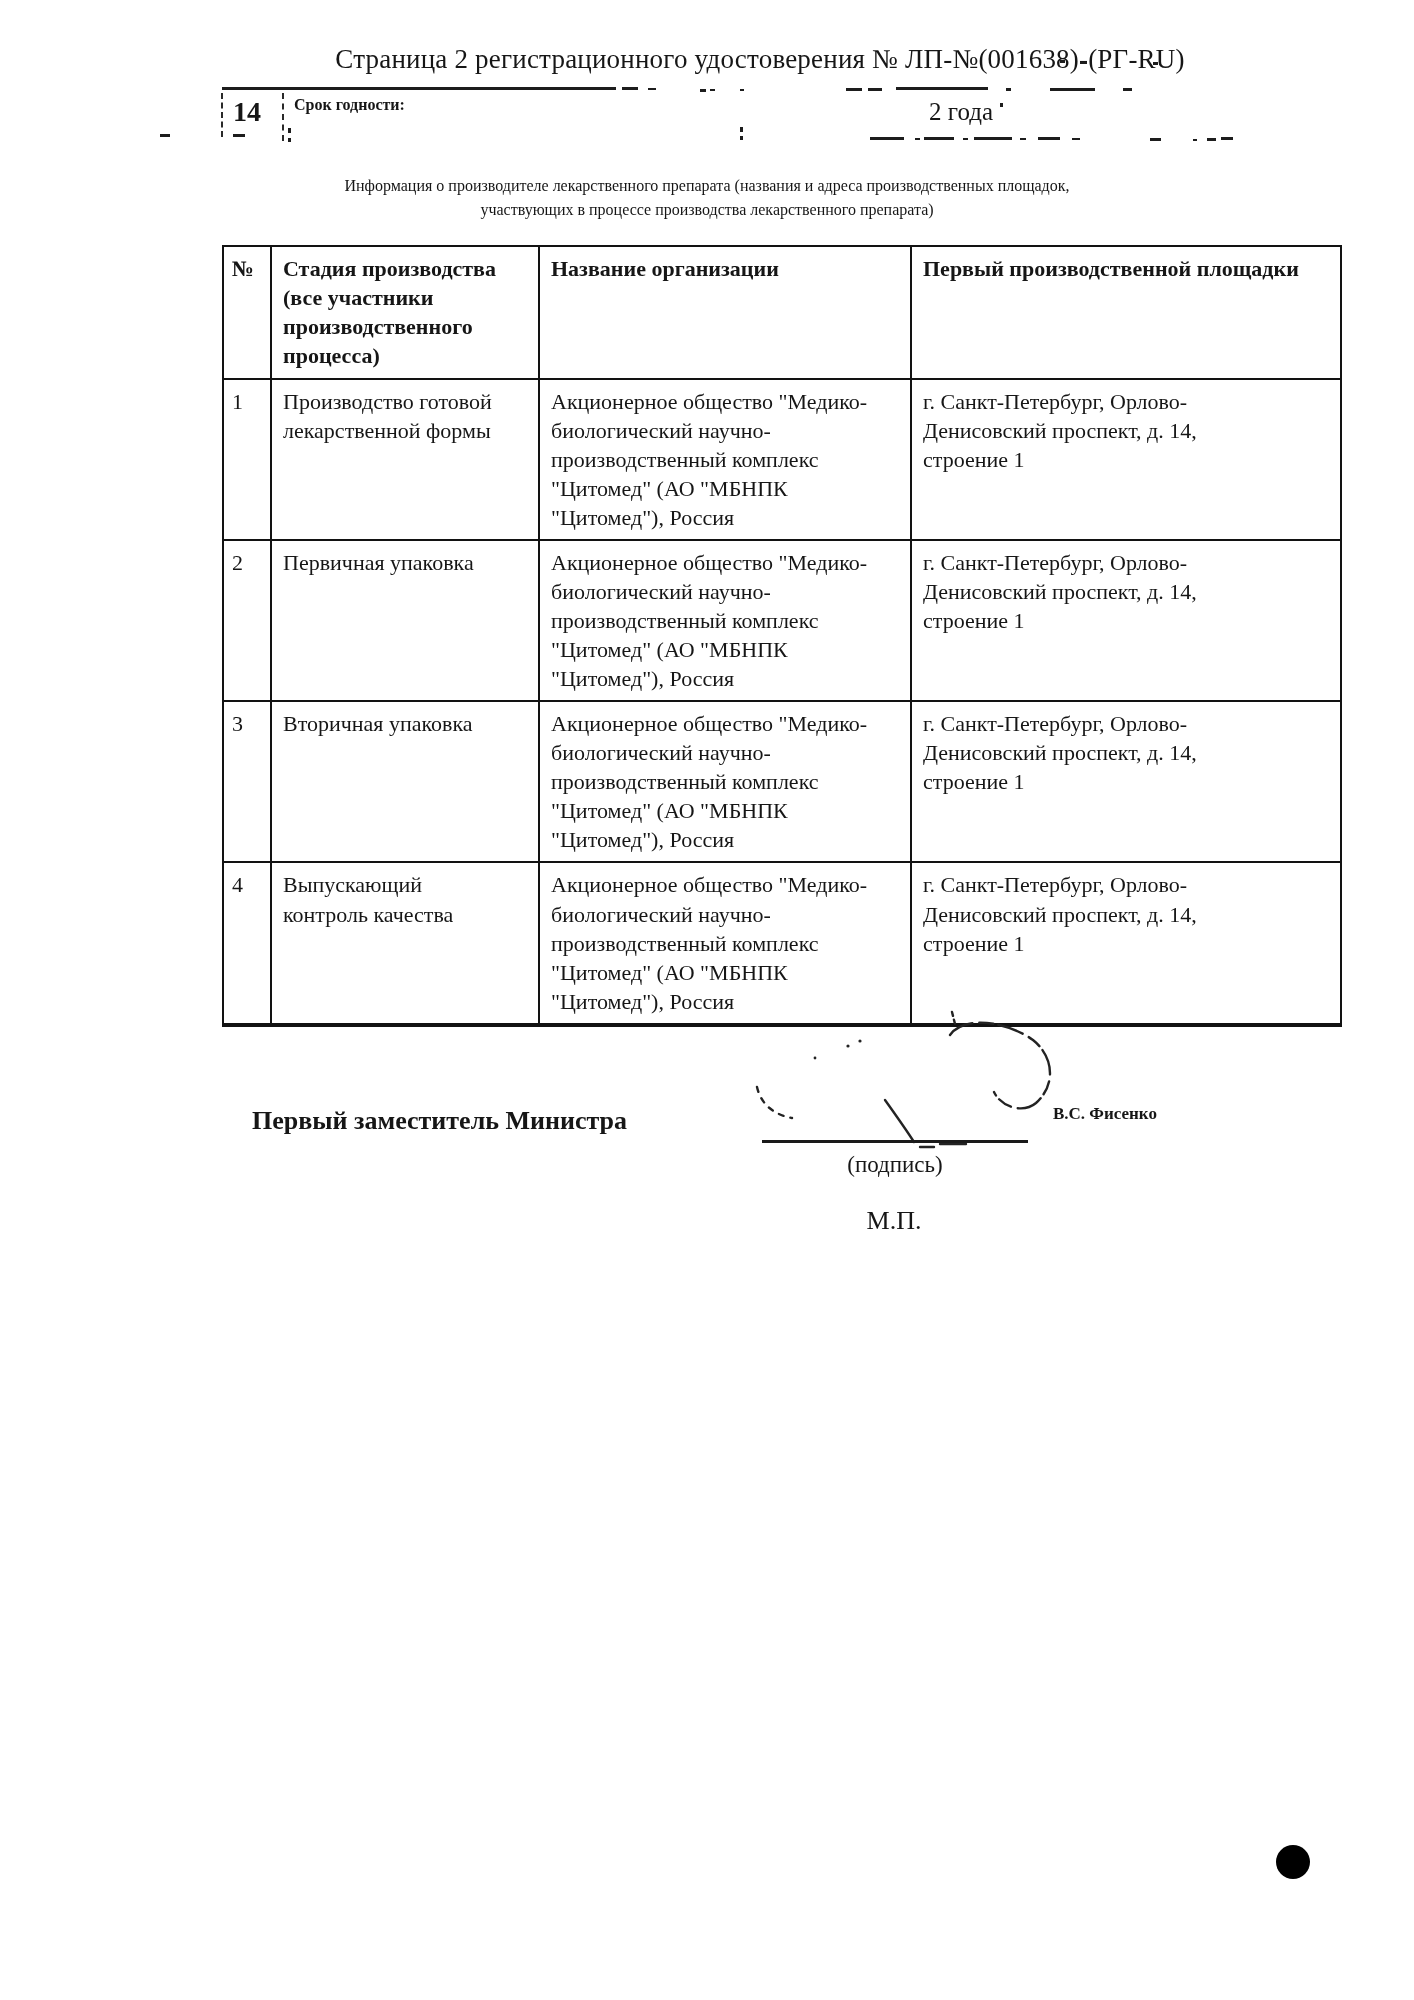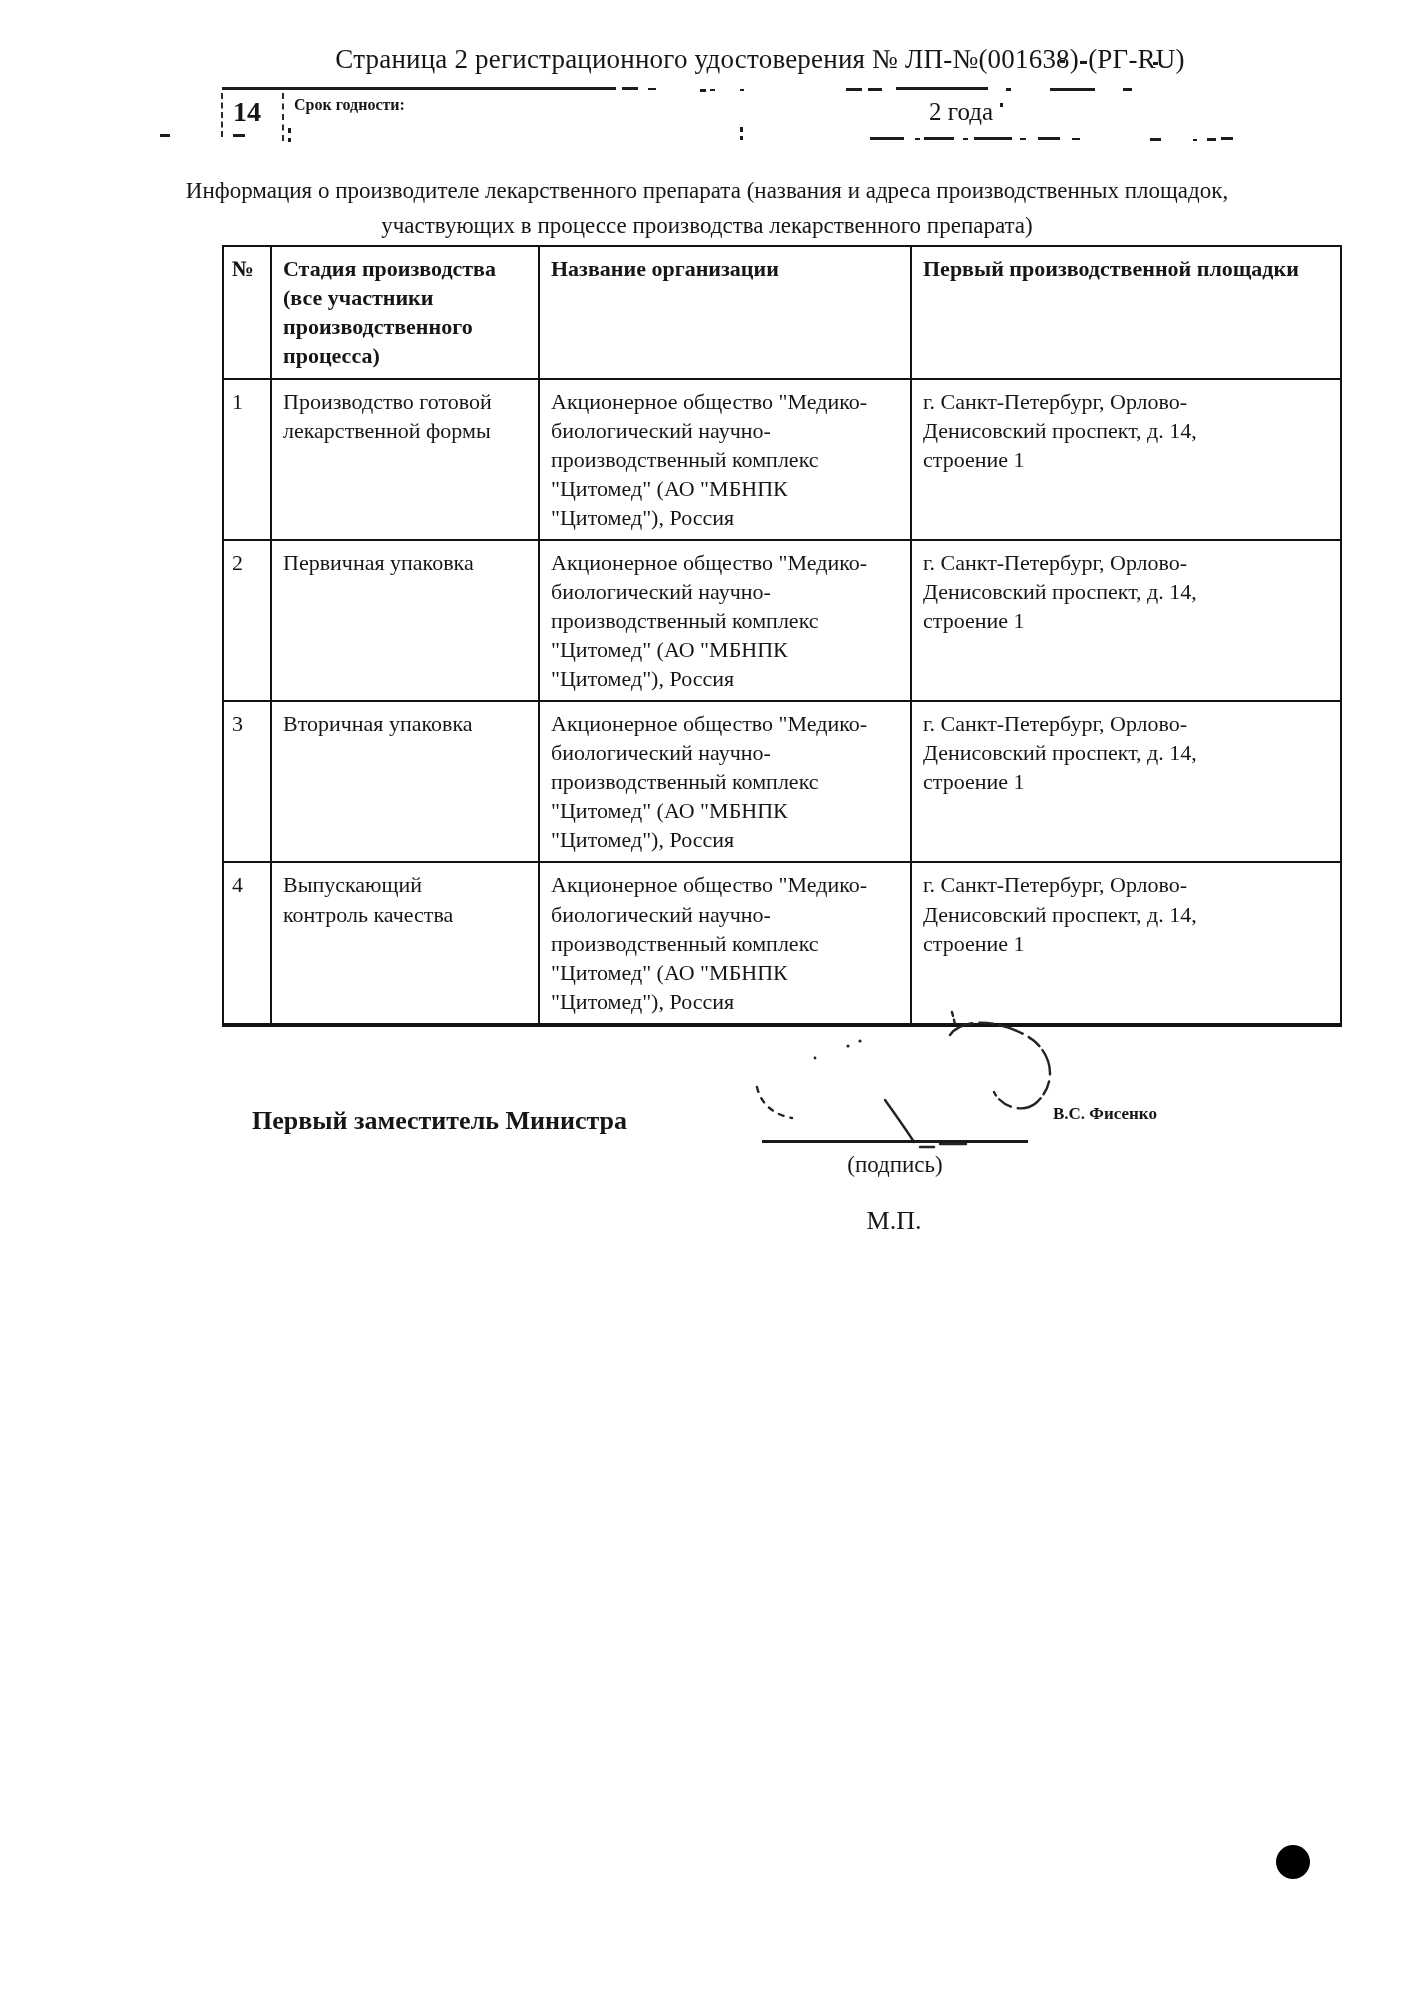"Информация о производителе" .intro { font-size: 23px -> 16px }
